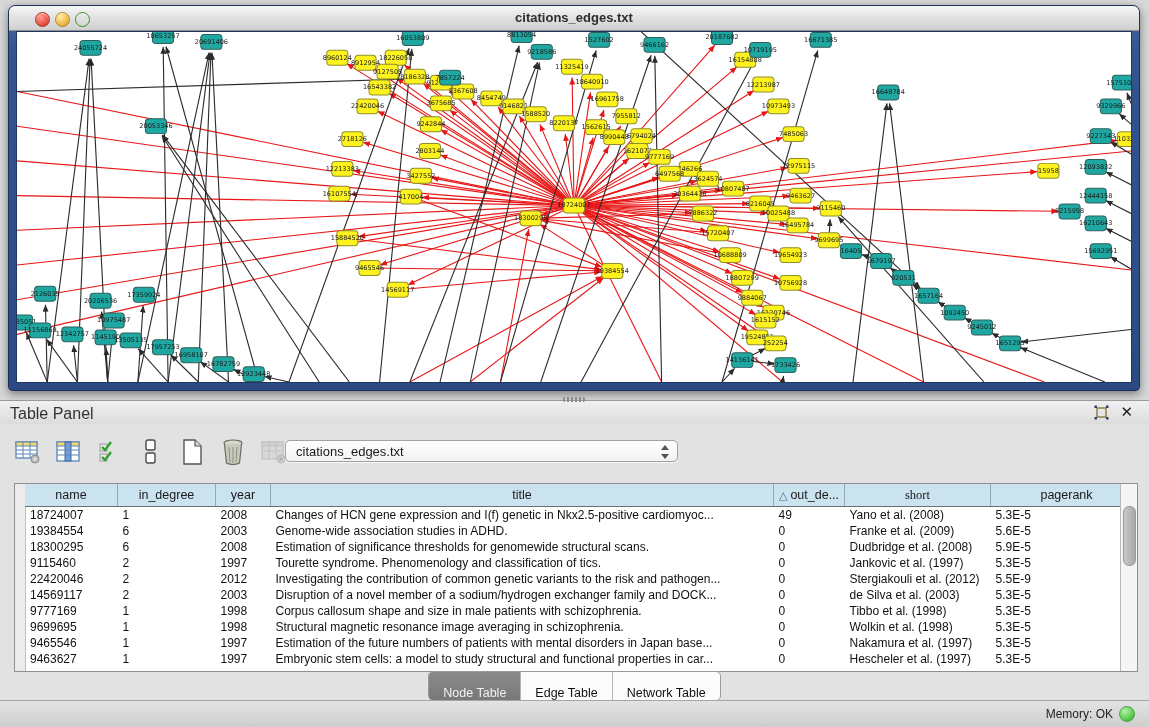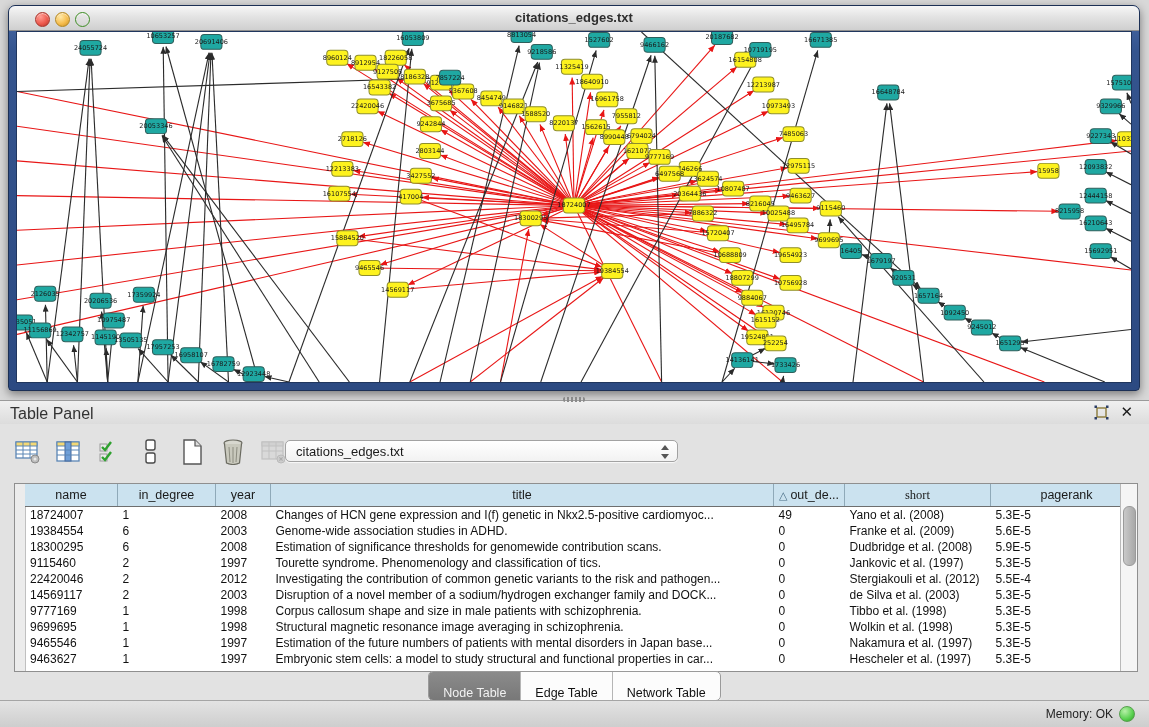"Estimation of significance thresholds" td { text: contribution -> structural }
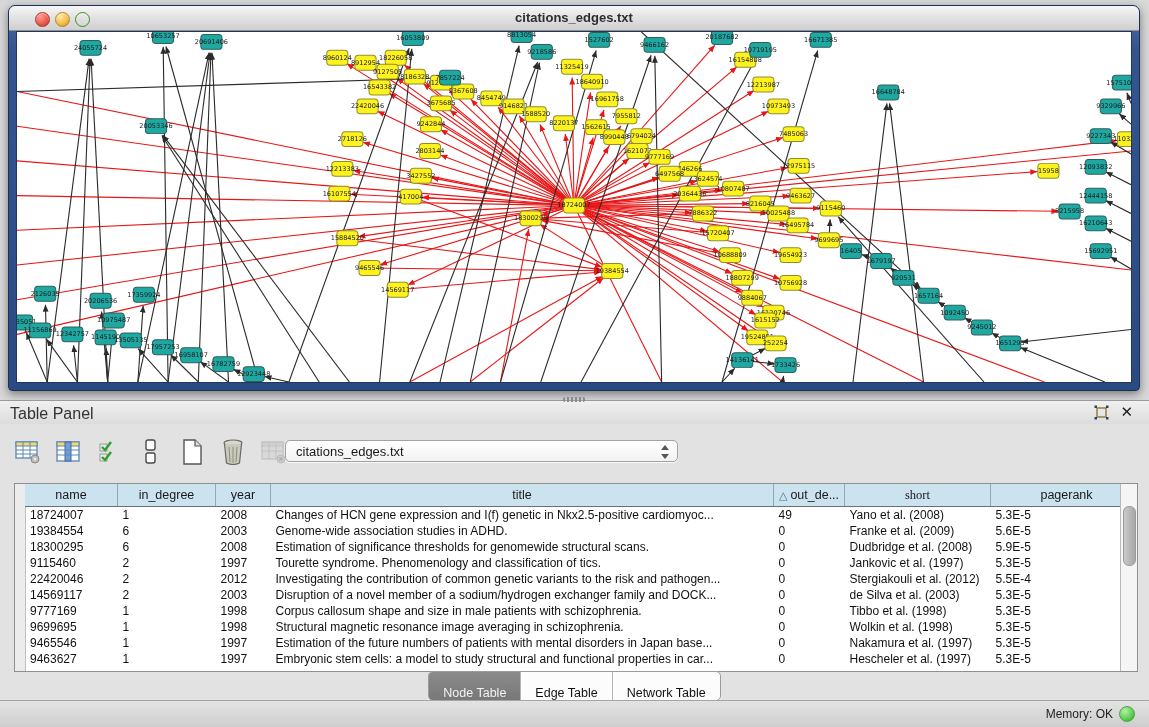"5.5E-4" td { text: 5.5E-4 -> 5.5E-9 }
